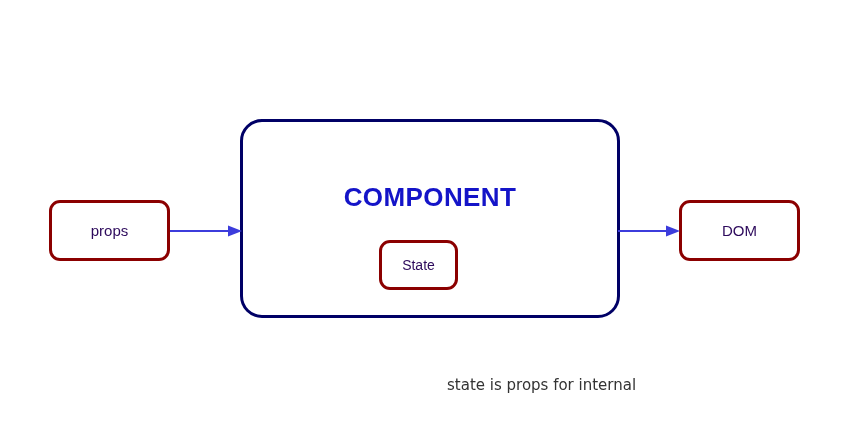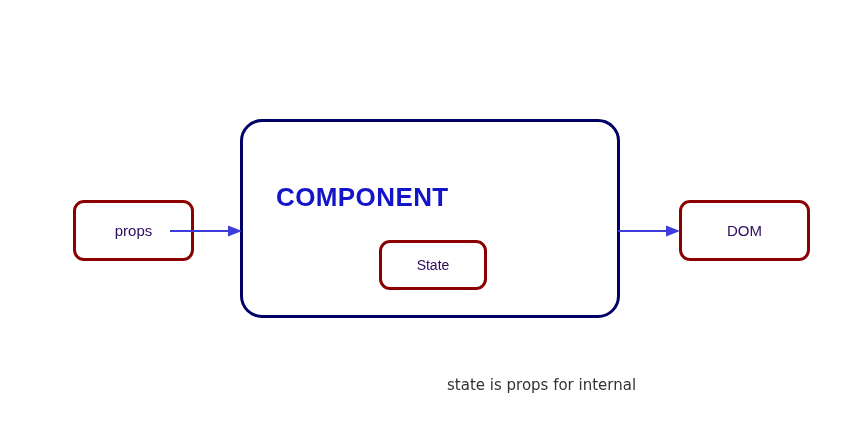"COMPONENT" .component-title { margin-left: 36px -> none; text-align: none -> center }
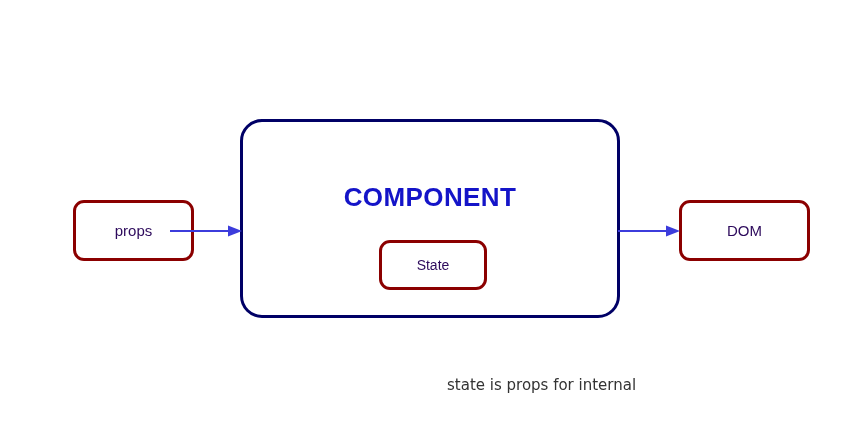"props" .props-box { margin-left: 24px -> none }
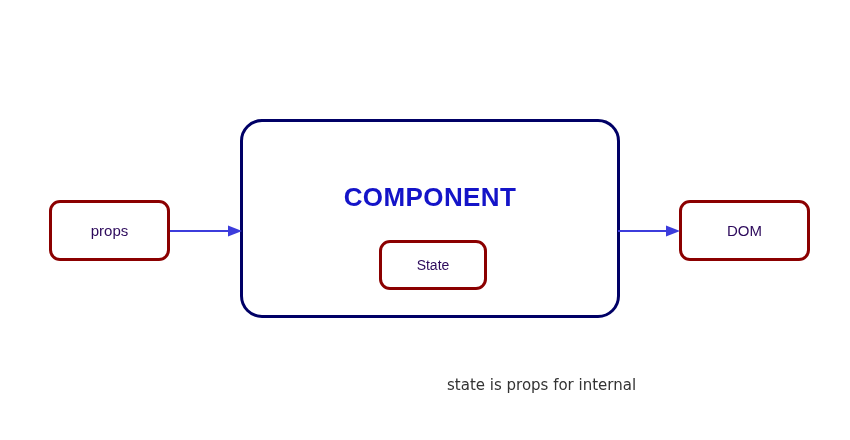"DOM" .dom-box { width: 131px -> 121px }
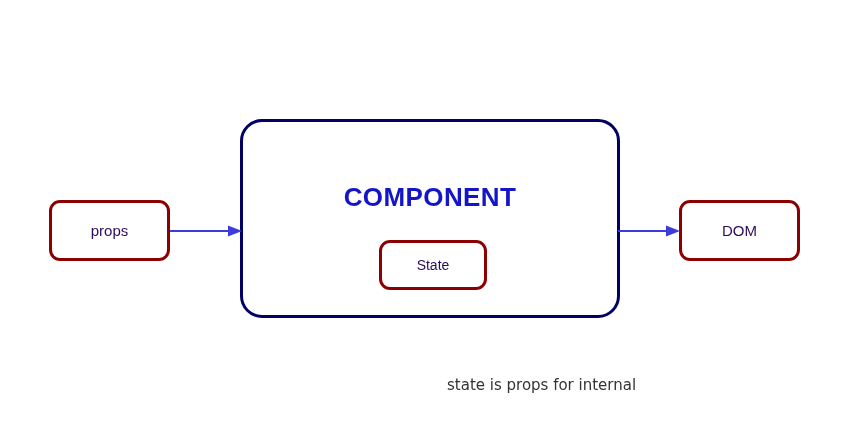"State" .state-box { width: 108px -> 79px }
